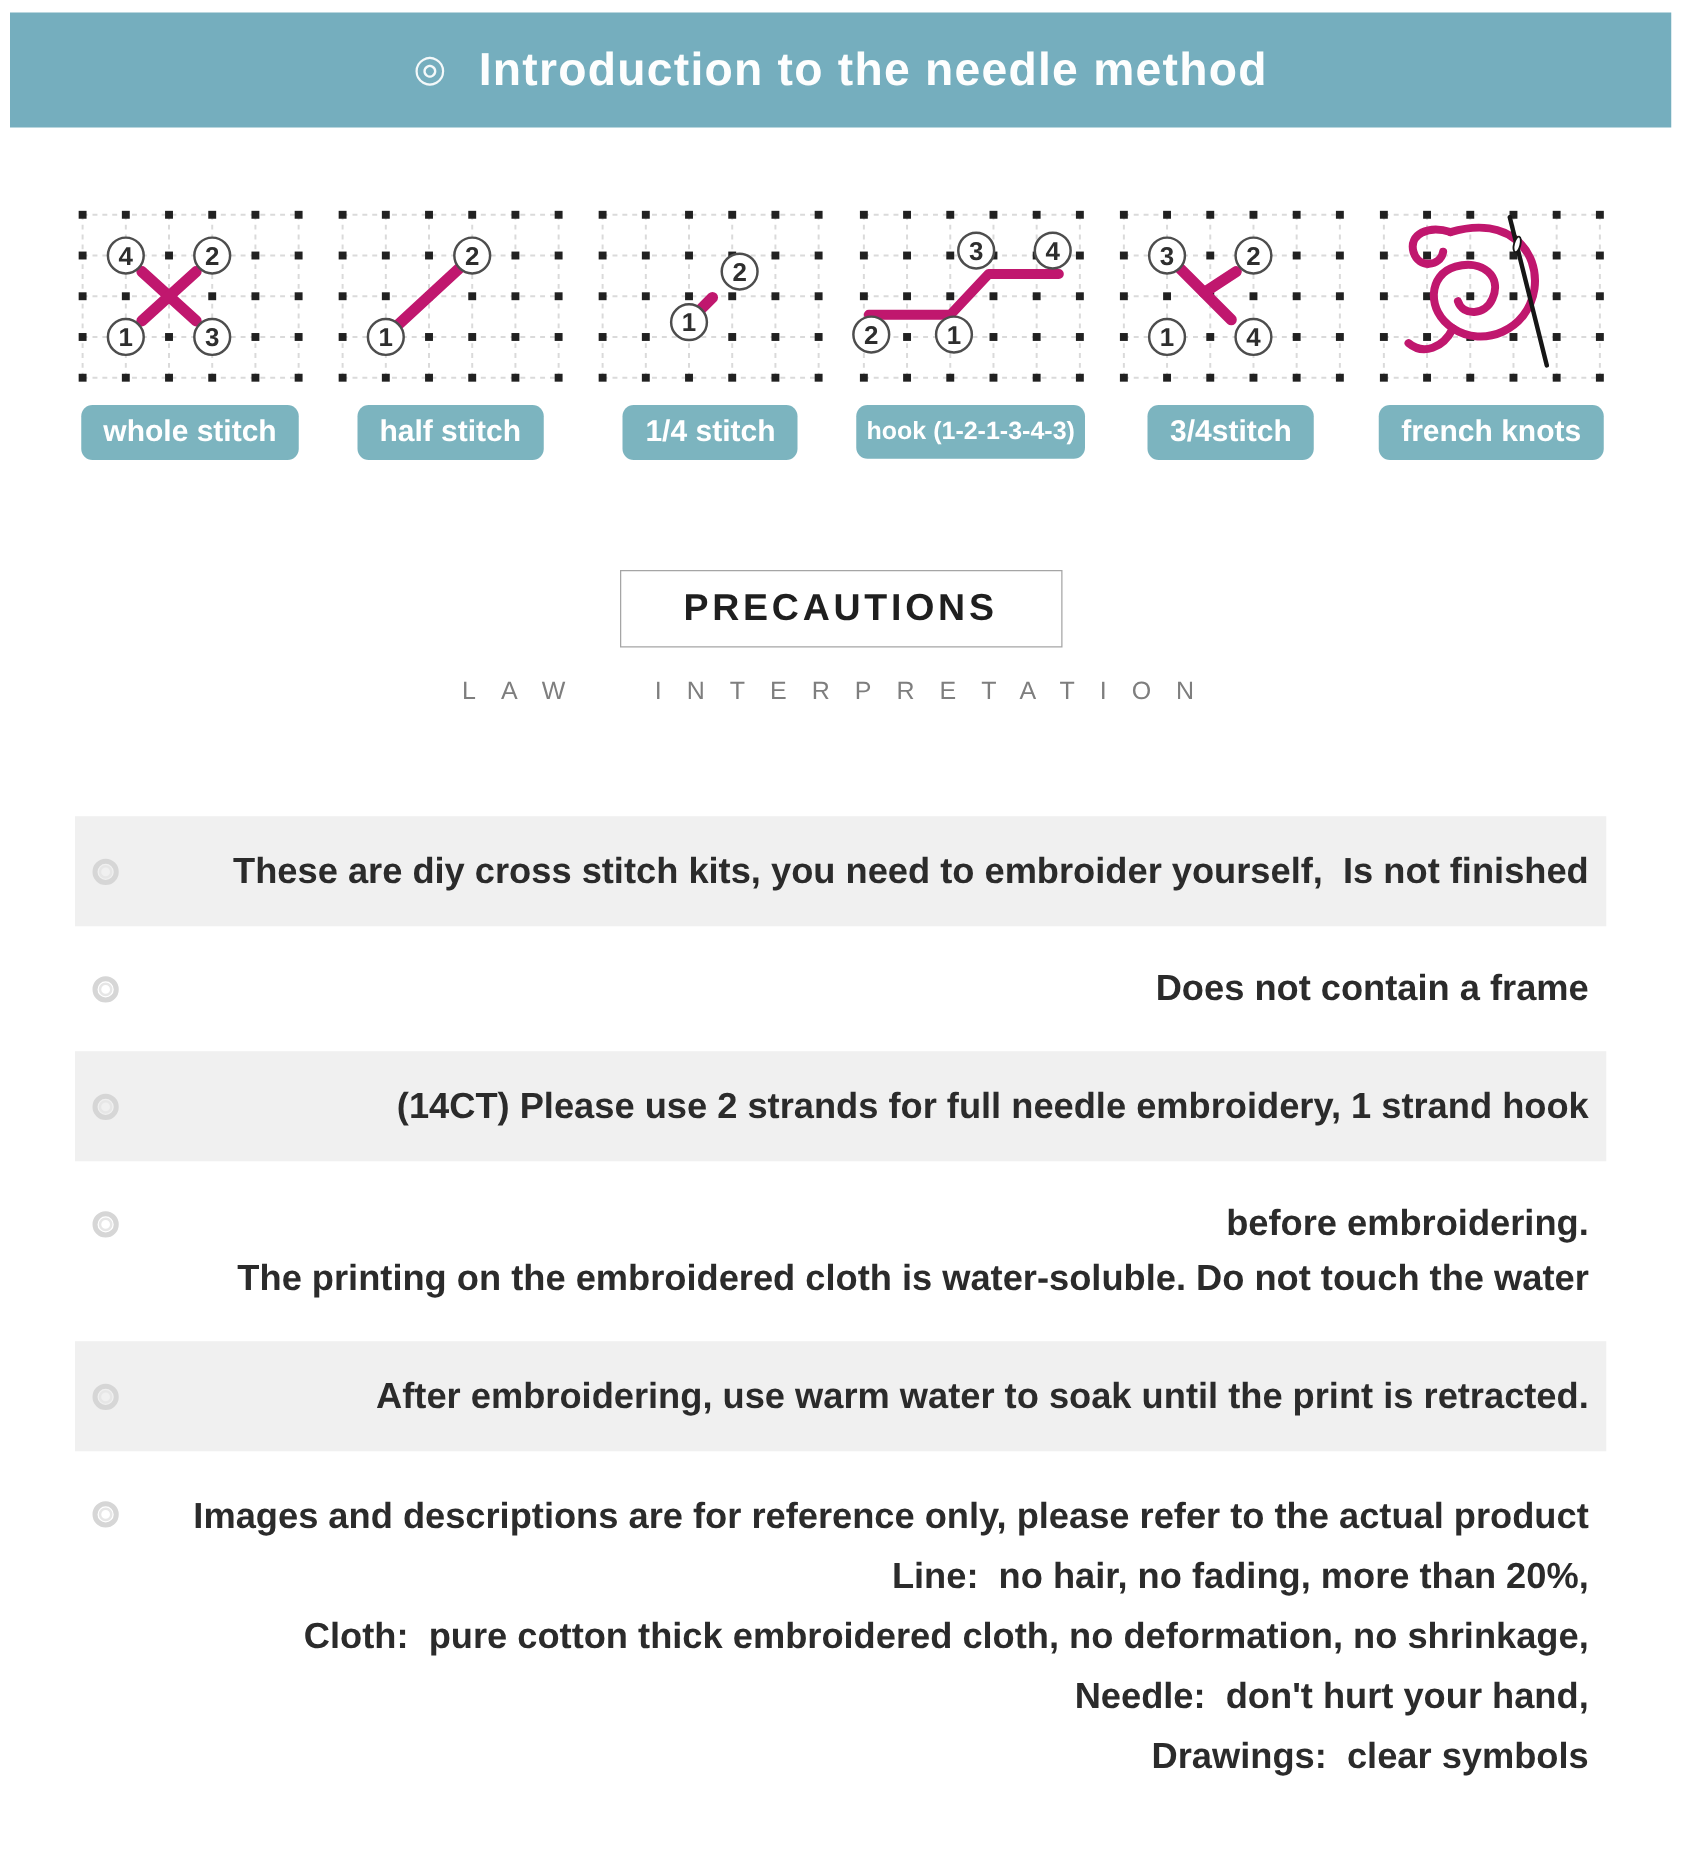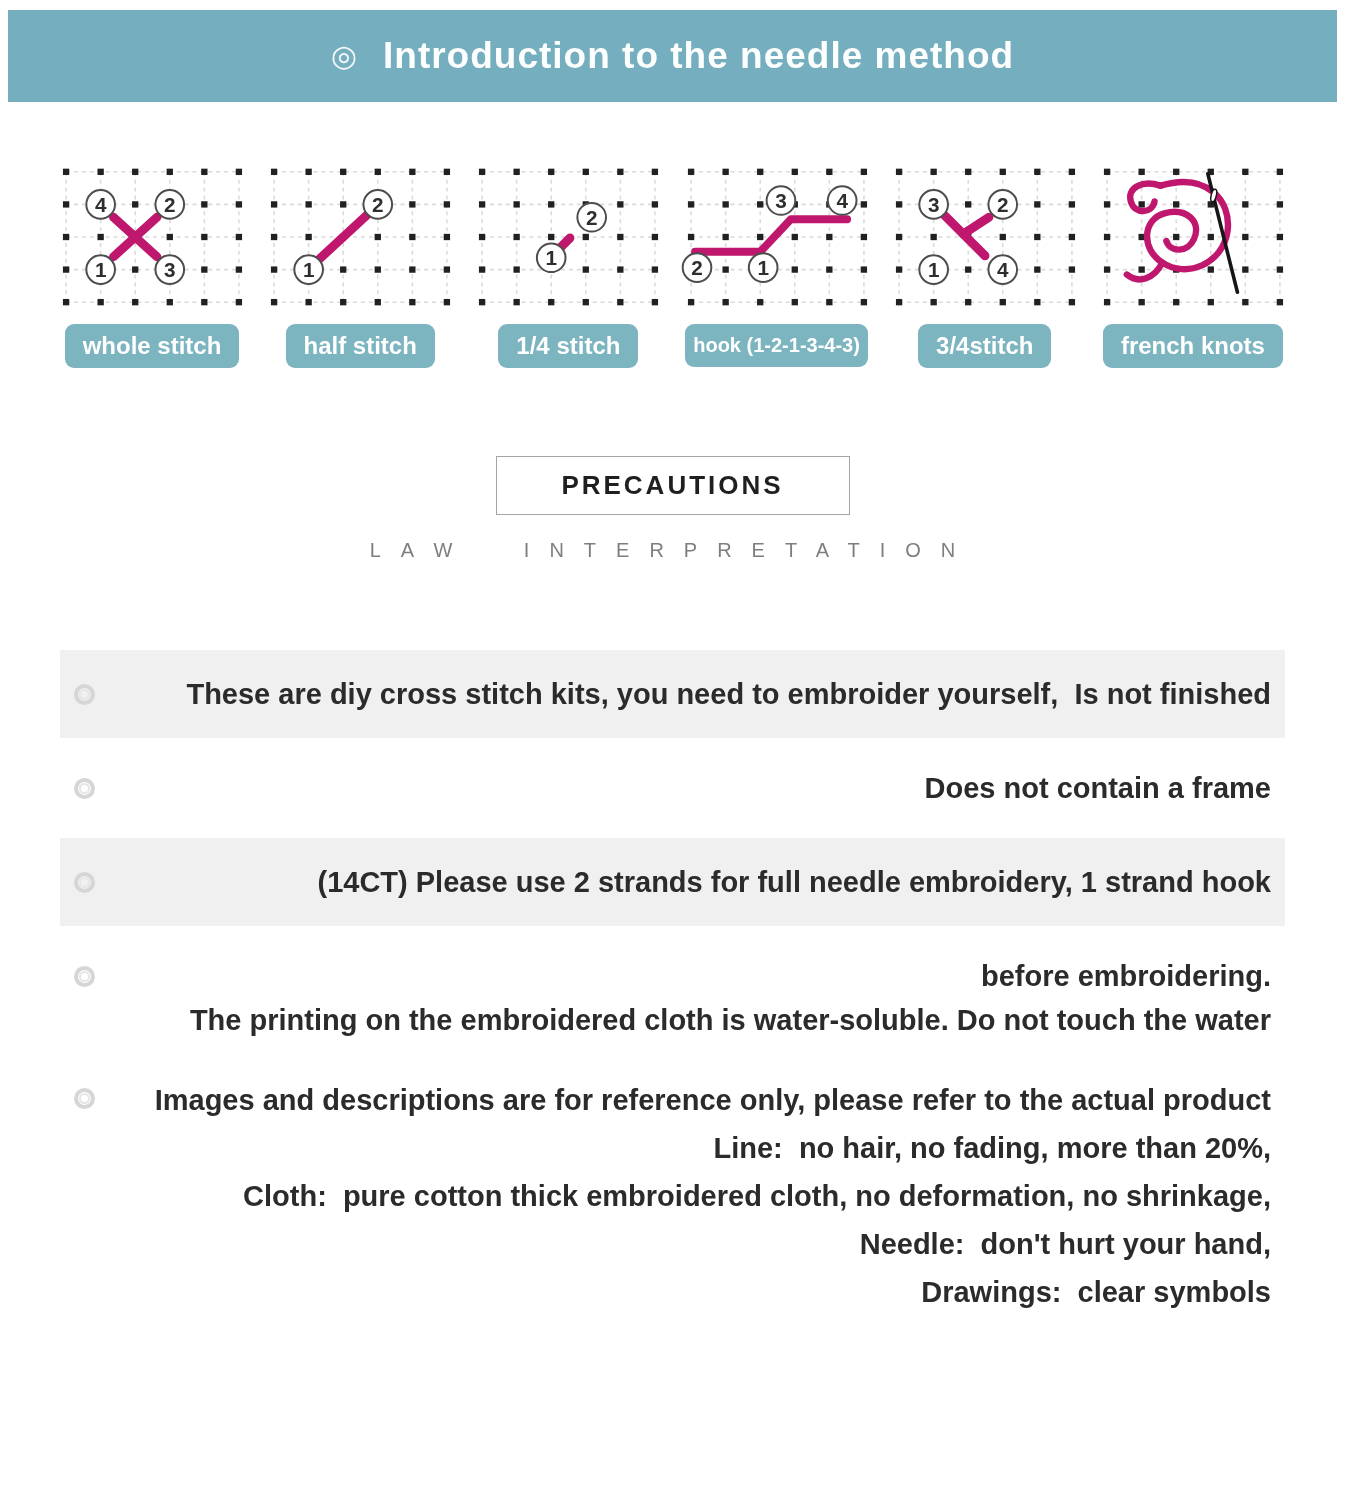"PRECAUTIONS" .precautions-title { font-size: 26px -> 30px }
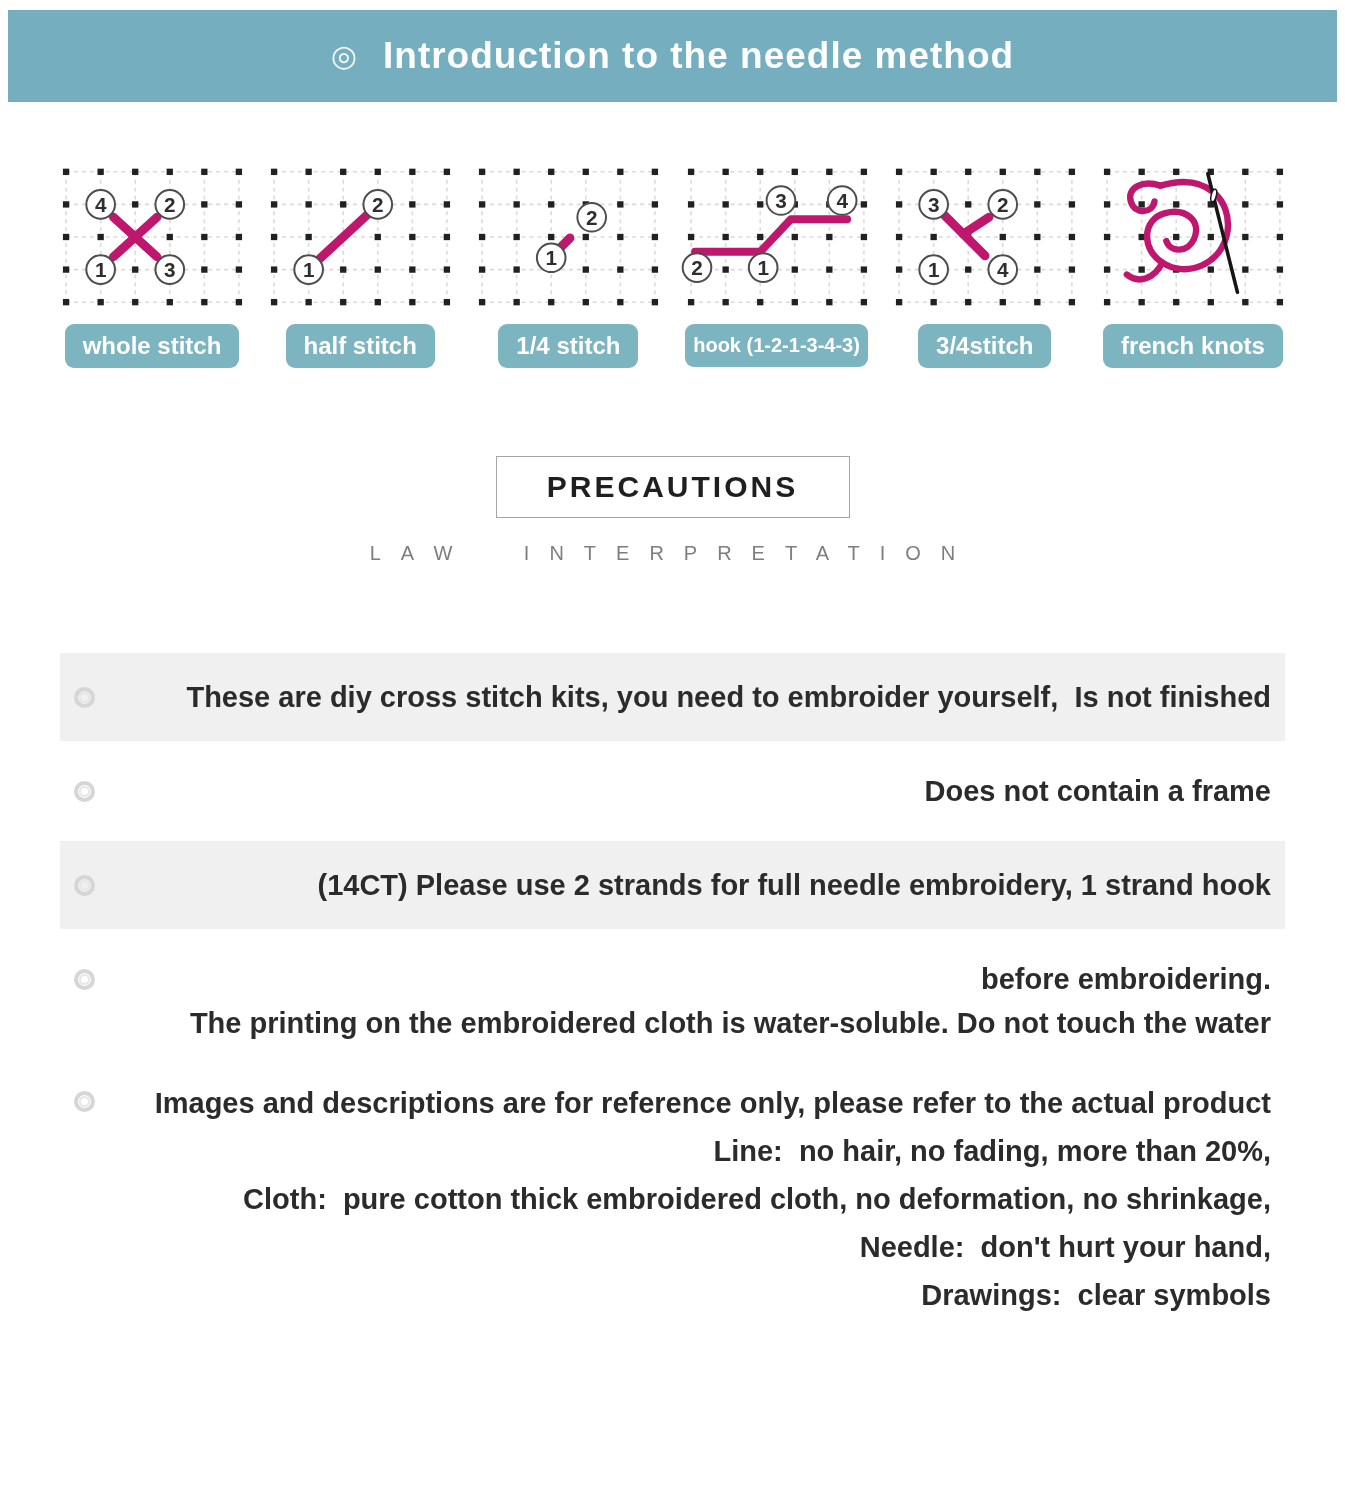"After embroidering, use warm water" div.item { html: none -> <div> <span></span> <div> <div>After embroidering, use warm water to soak until the print is retracted.</div> </div> </div> }
